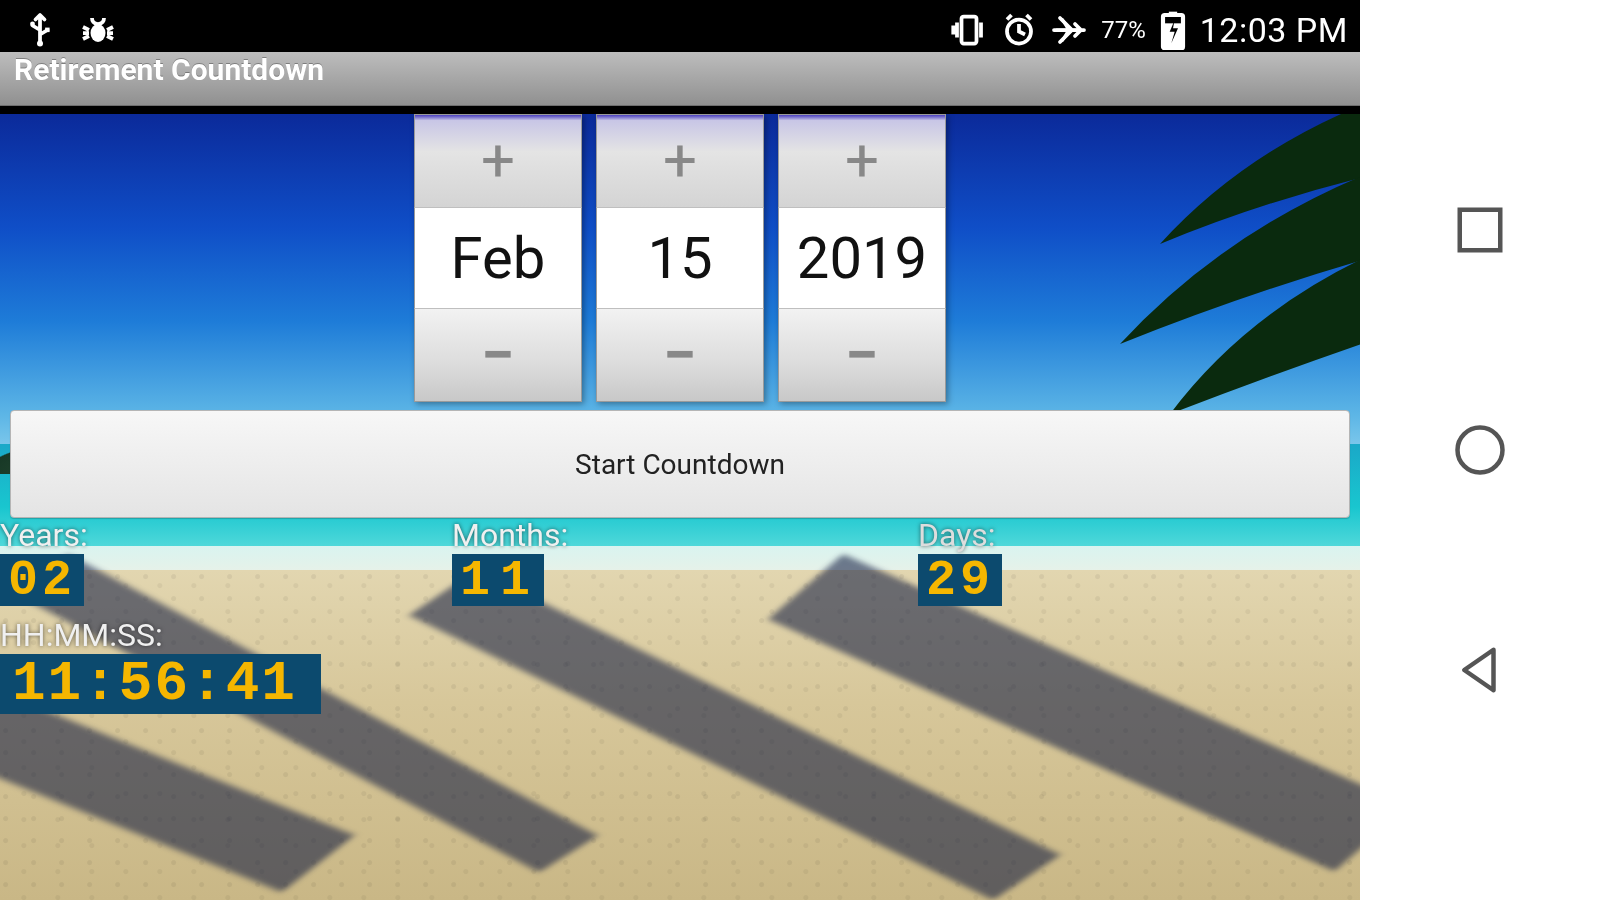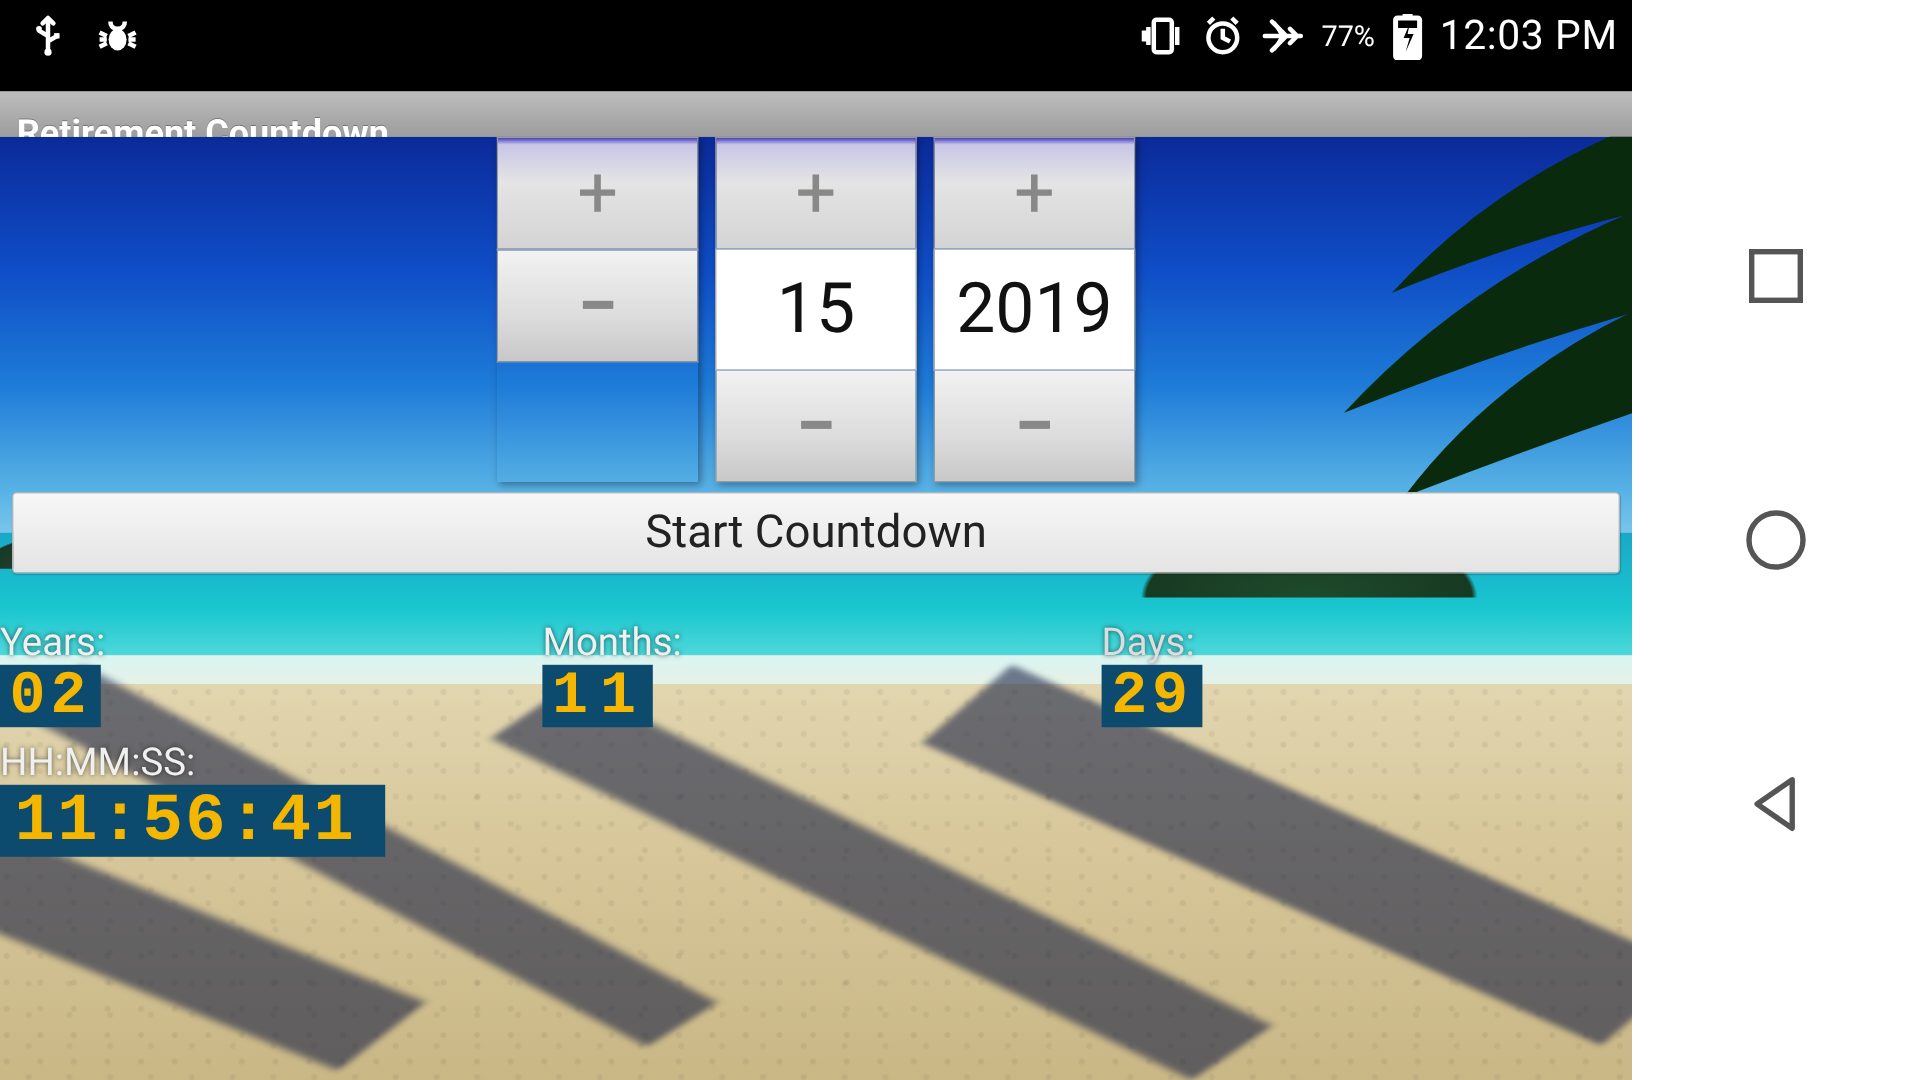"Retirement Countdown" .app-bar { align-items: flex-end -> flex-start; top: 76px -> 52px }
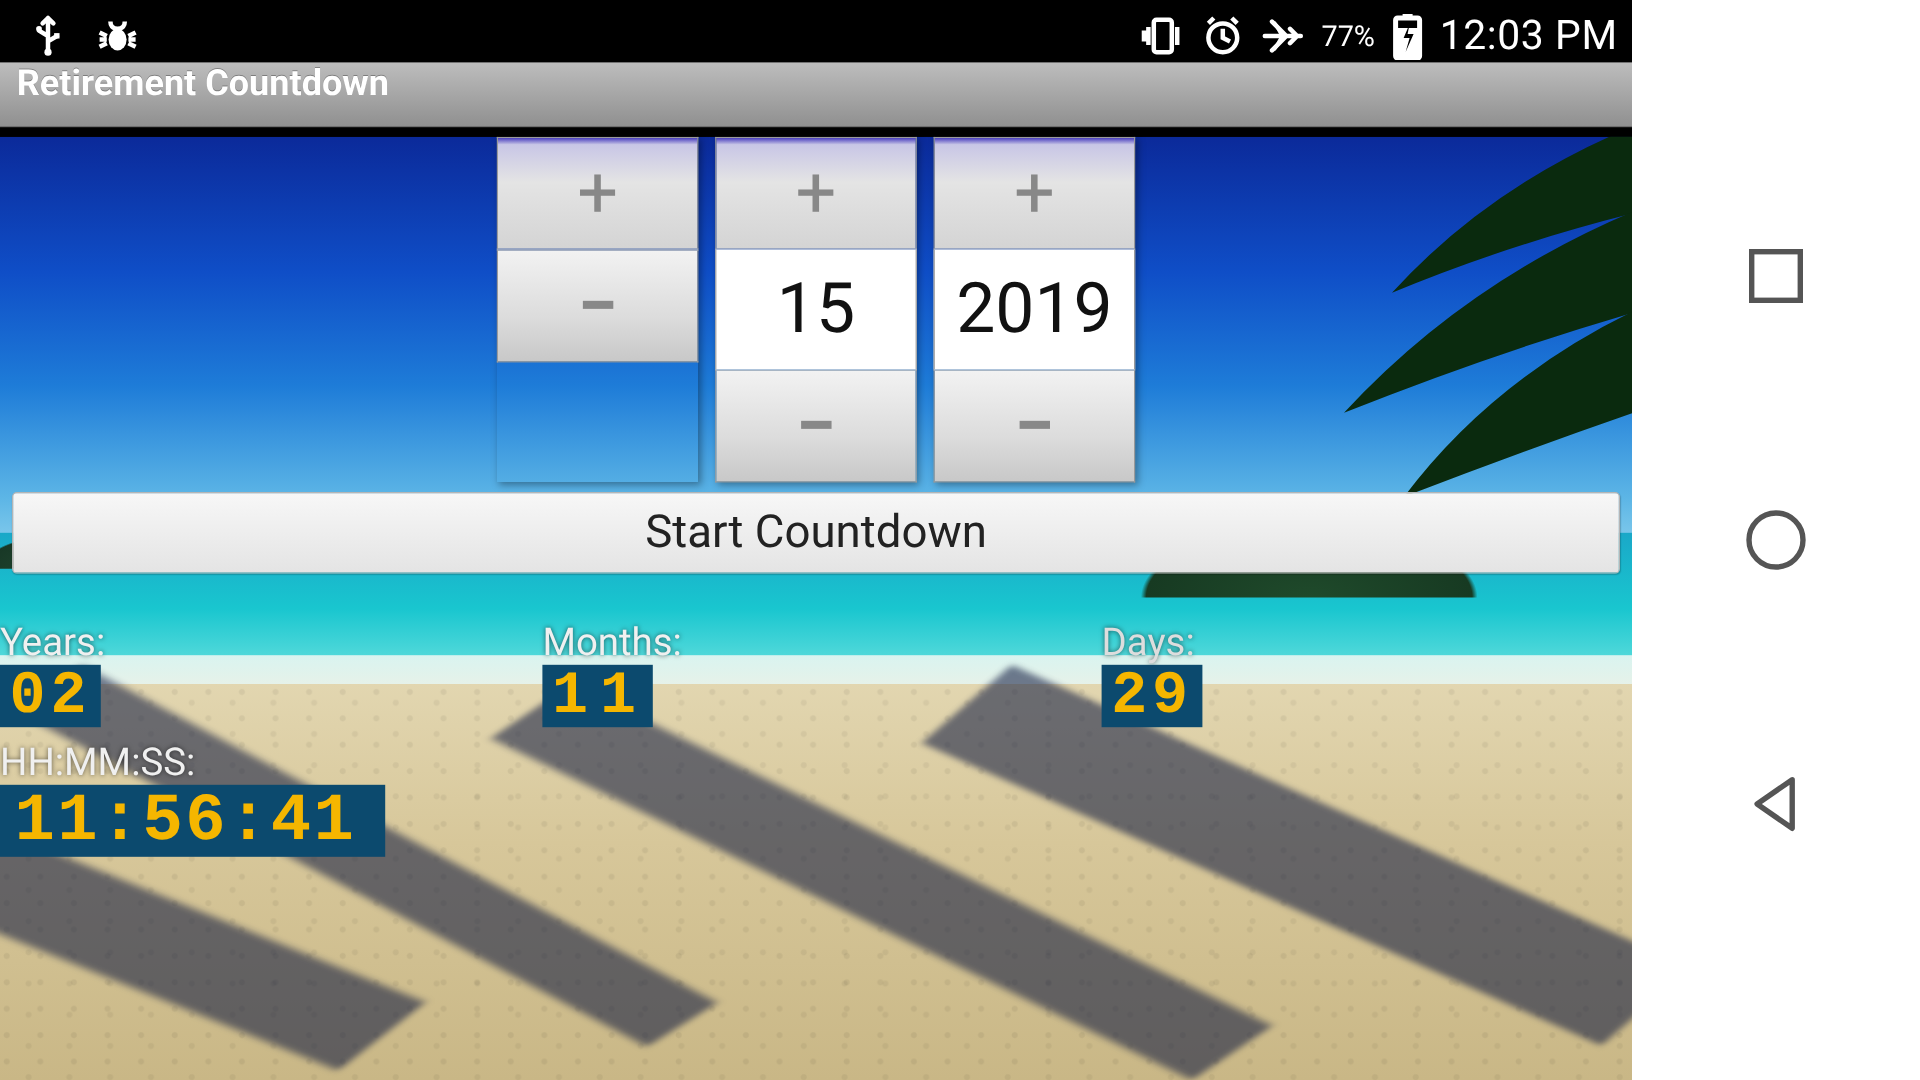"Feb" div.pval { html: none -> <div>Feb</div> }
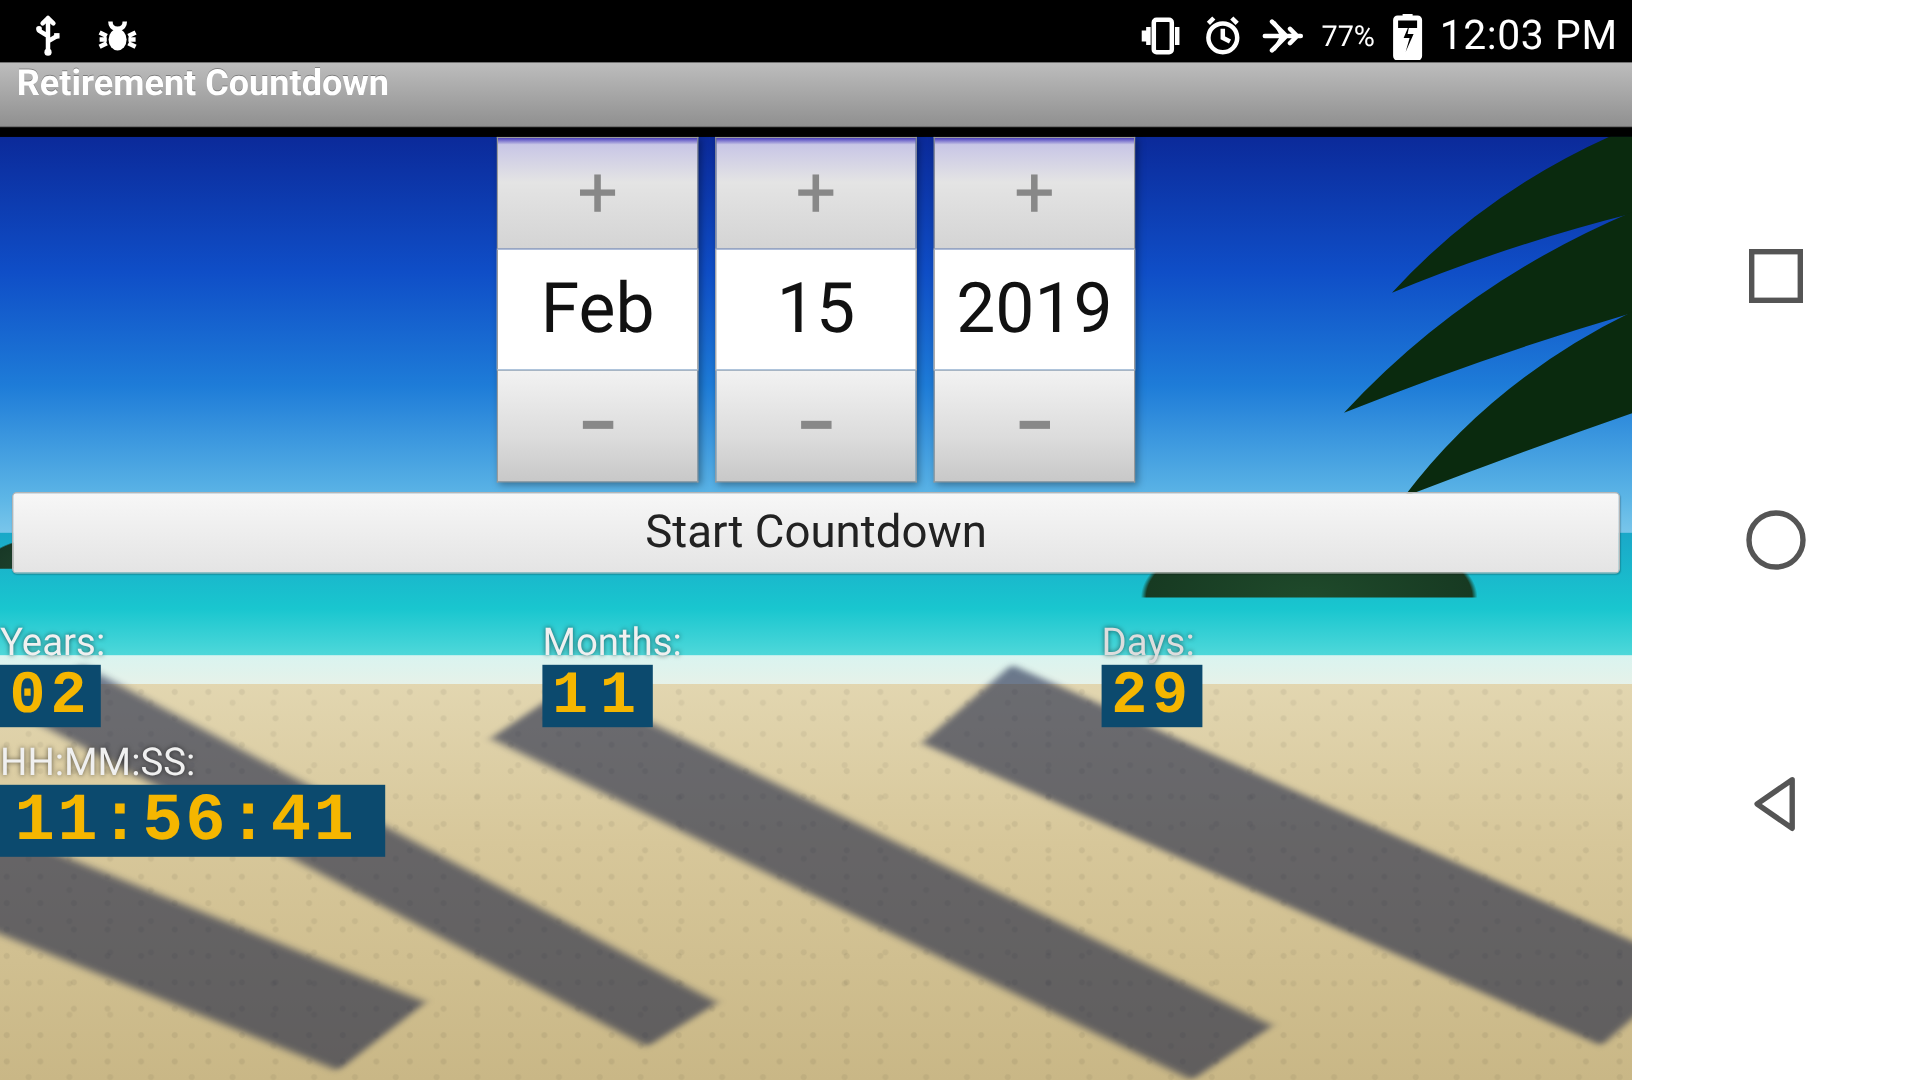"Start Countdown" .start-btn { font-size: 38px -> 28px; height: 68px -> 108px }
